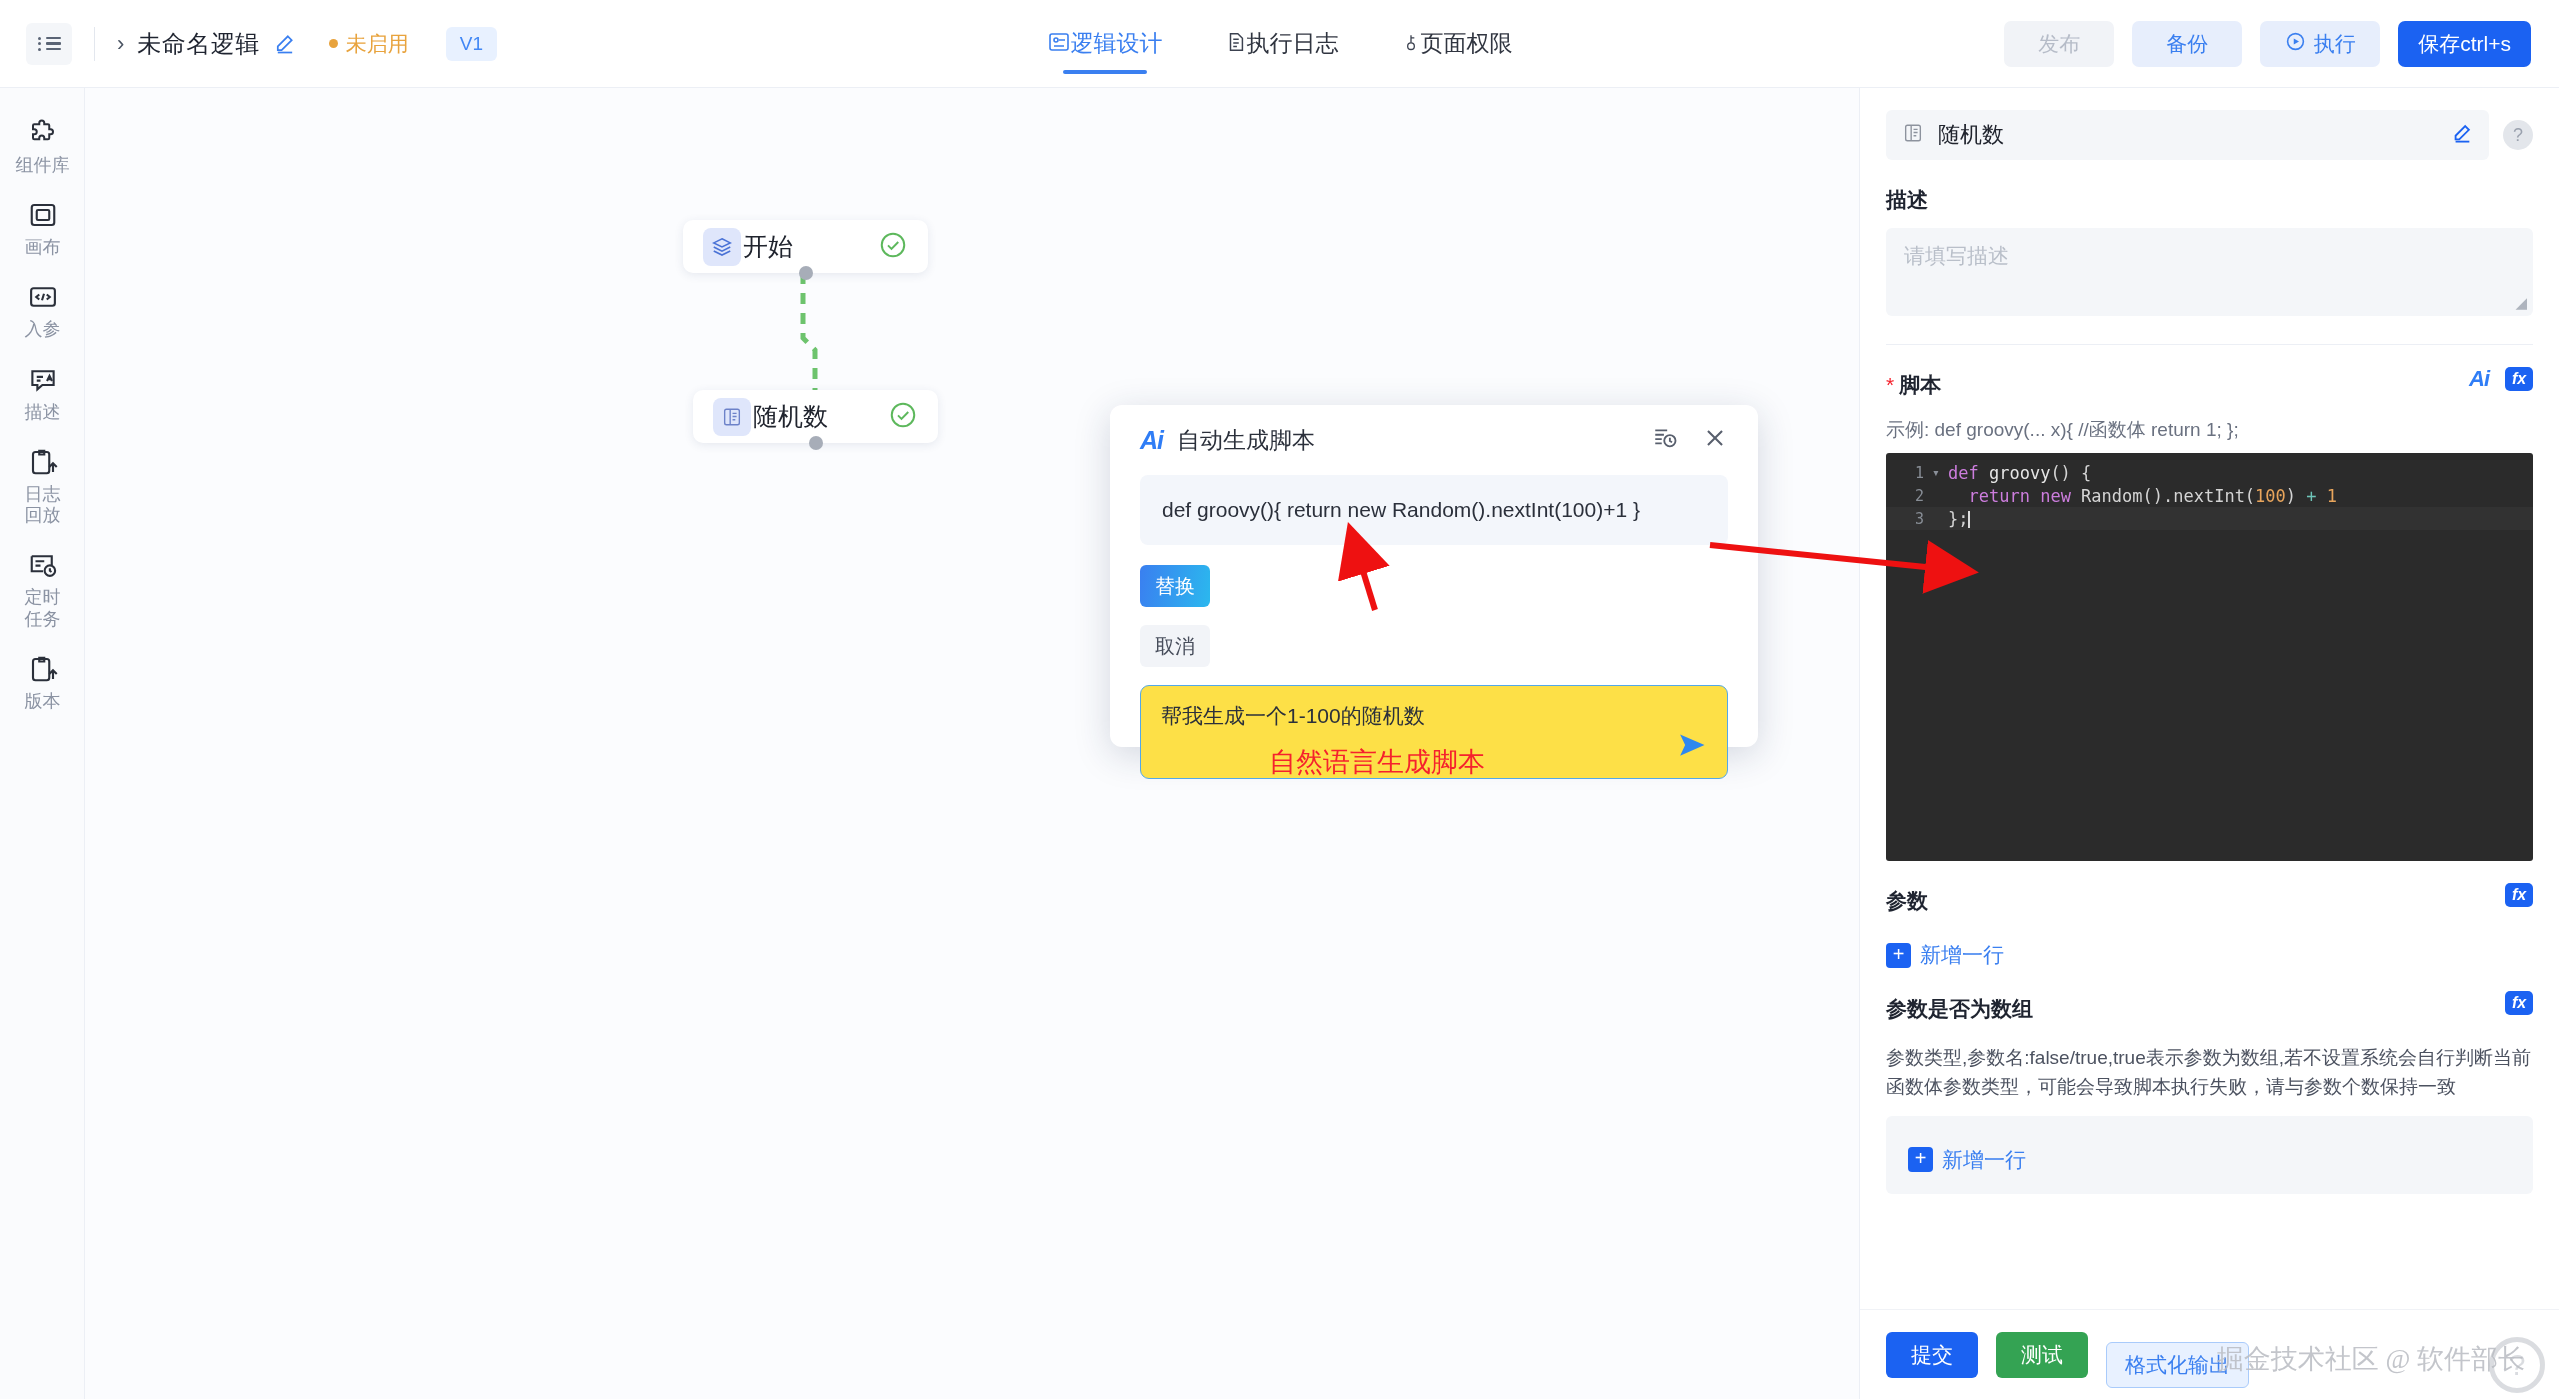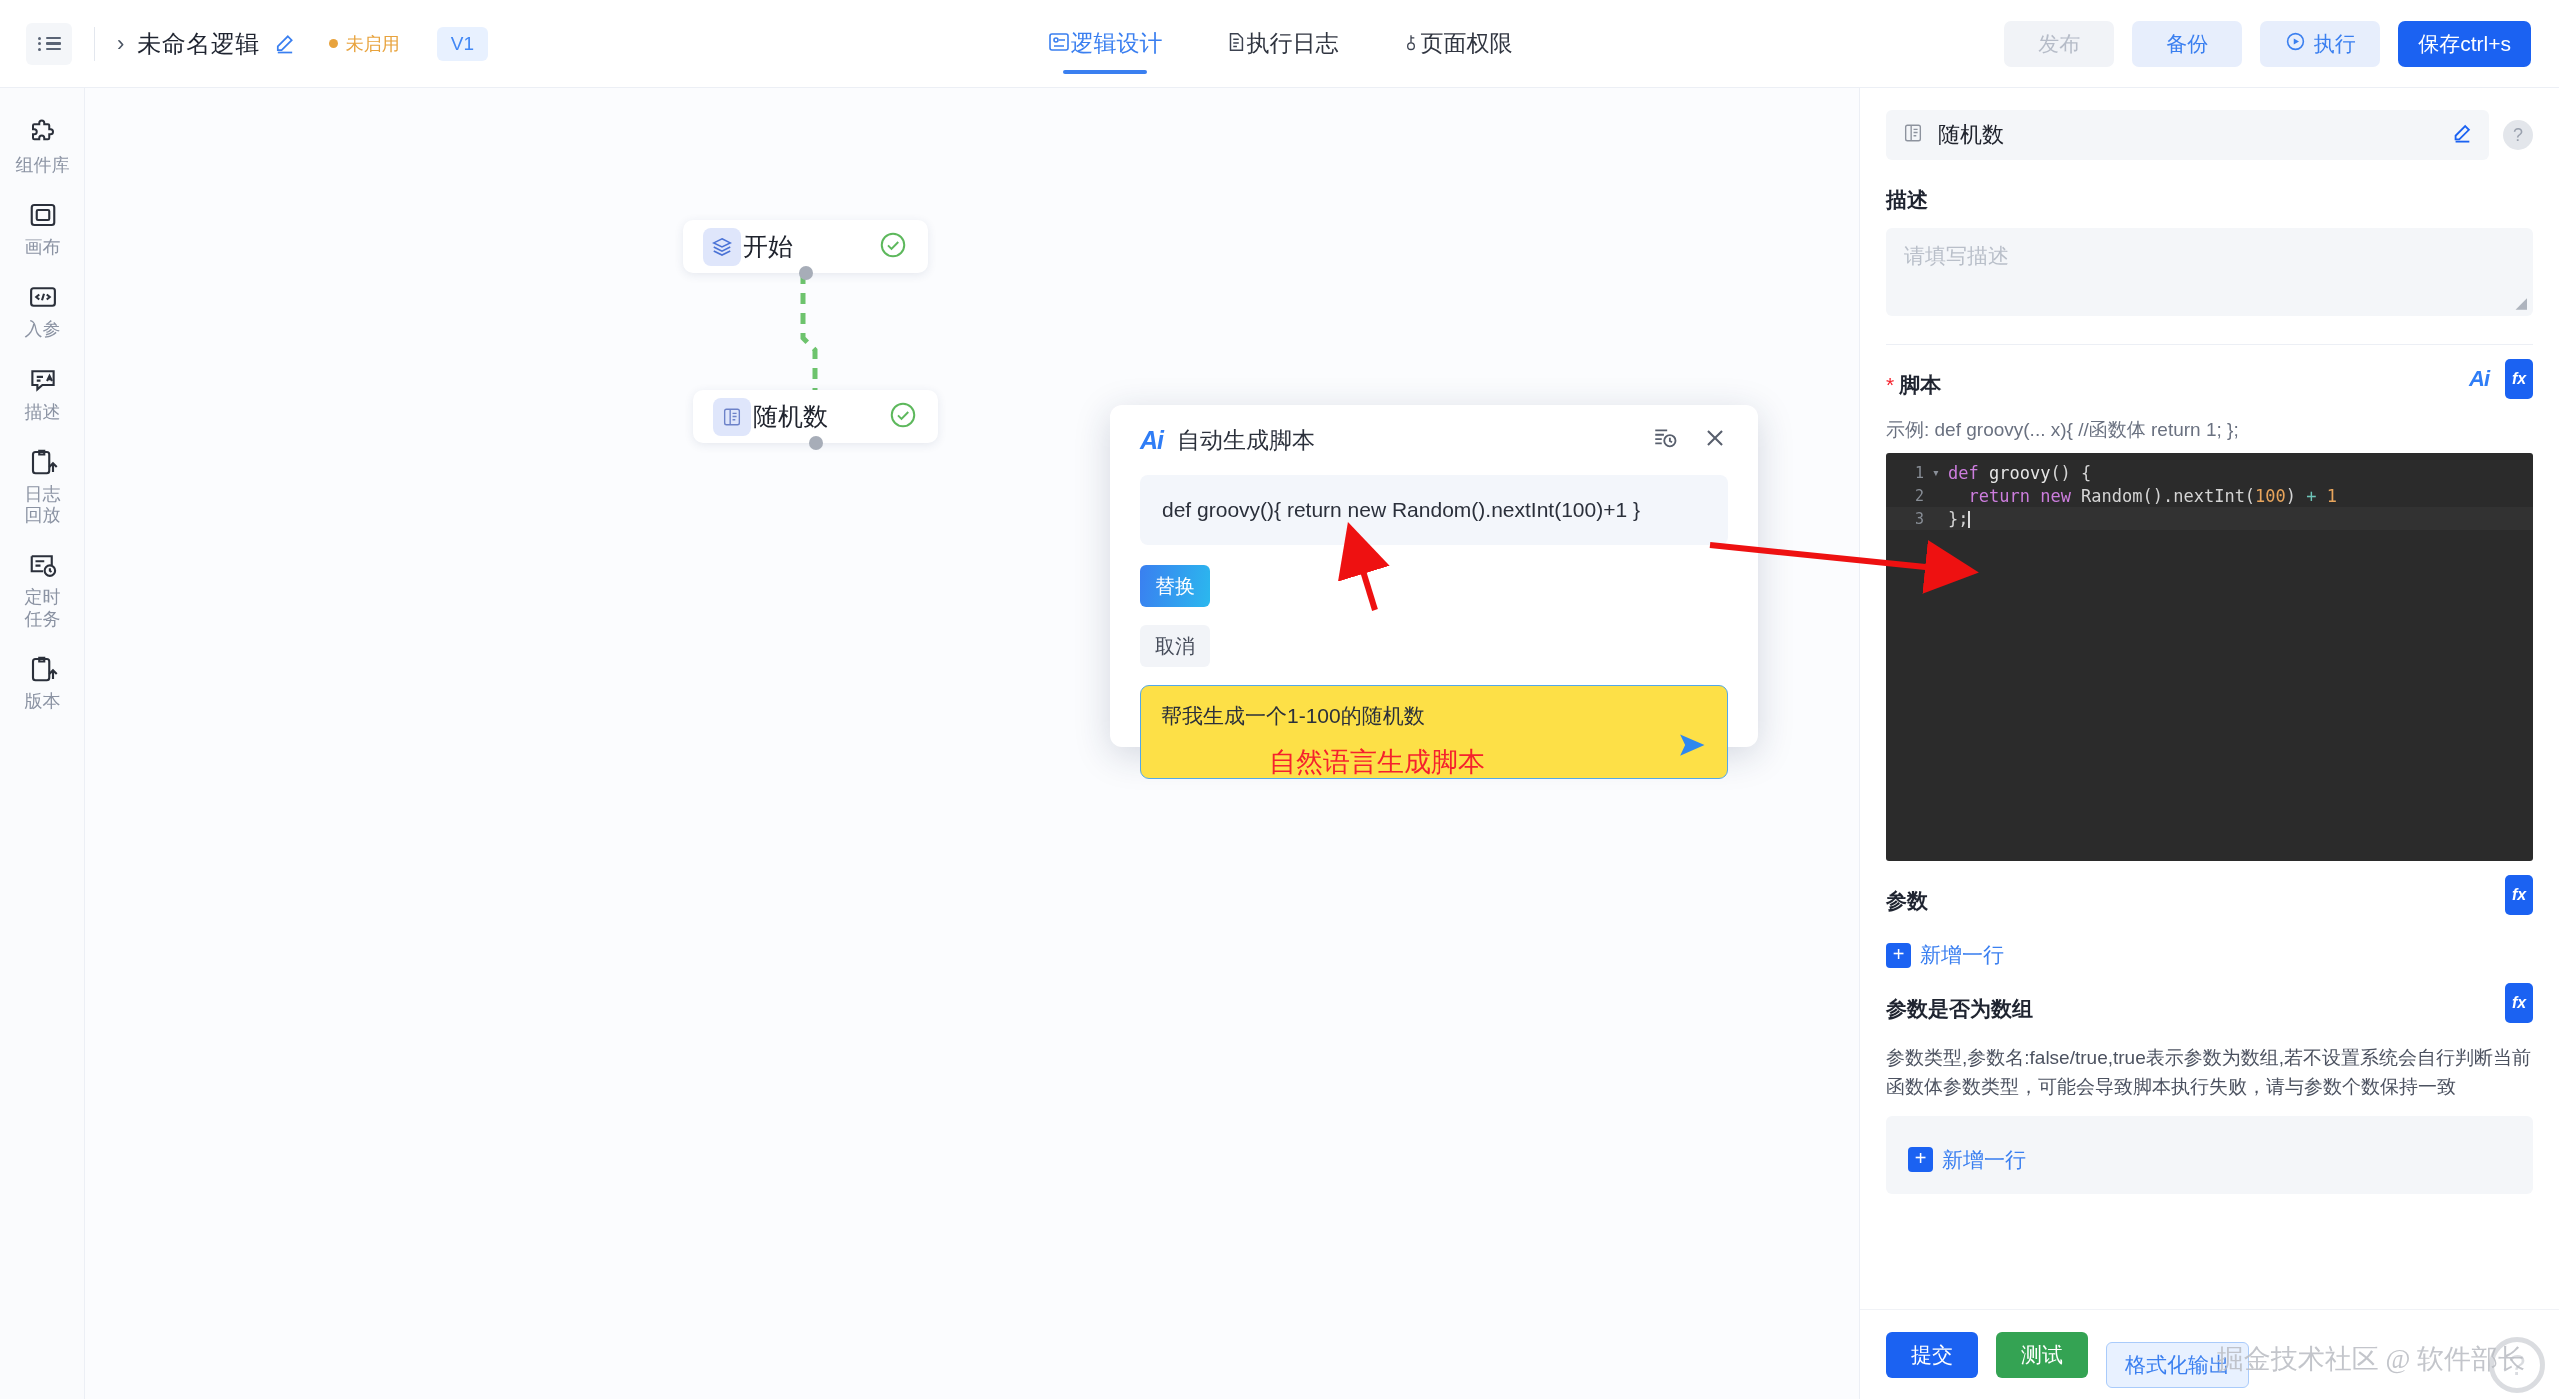"未启用" .status-text { font-size: 18px -> 21px }
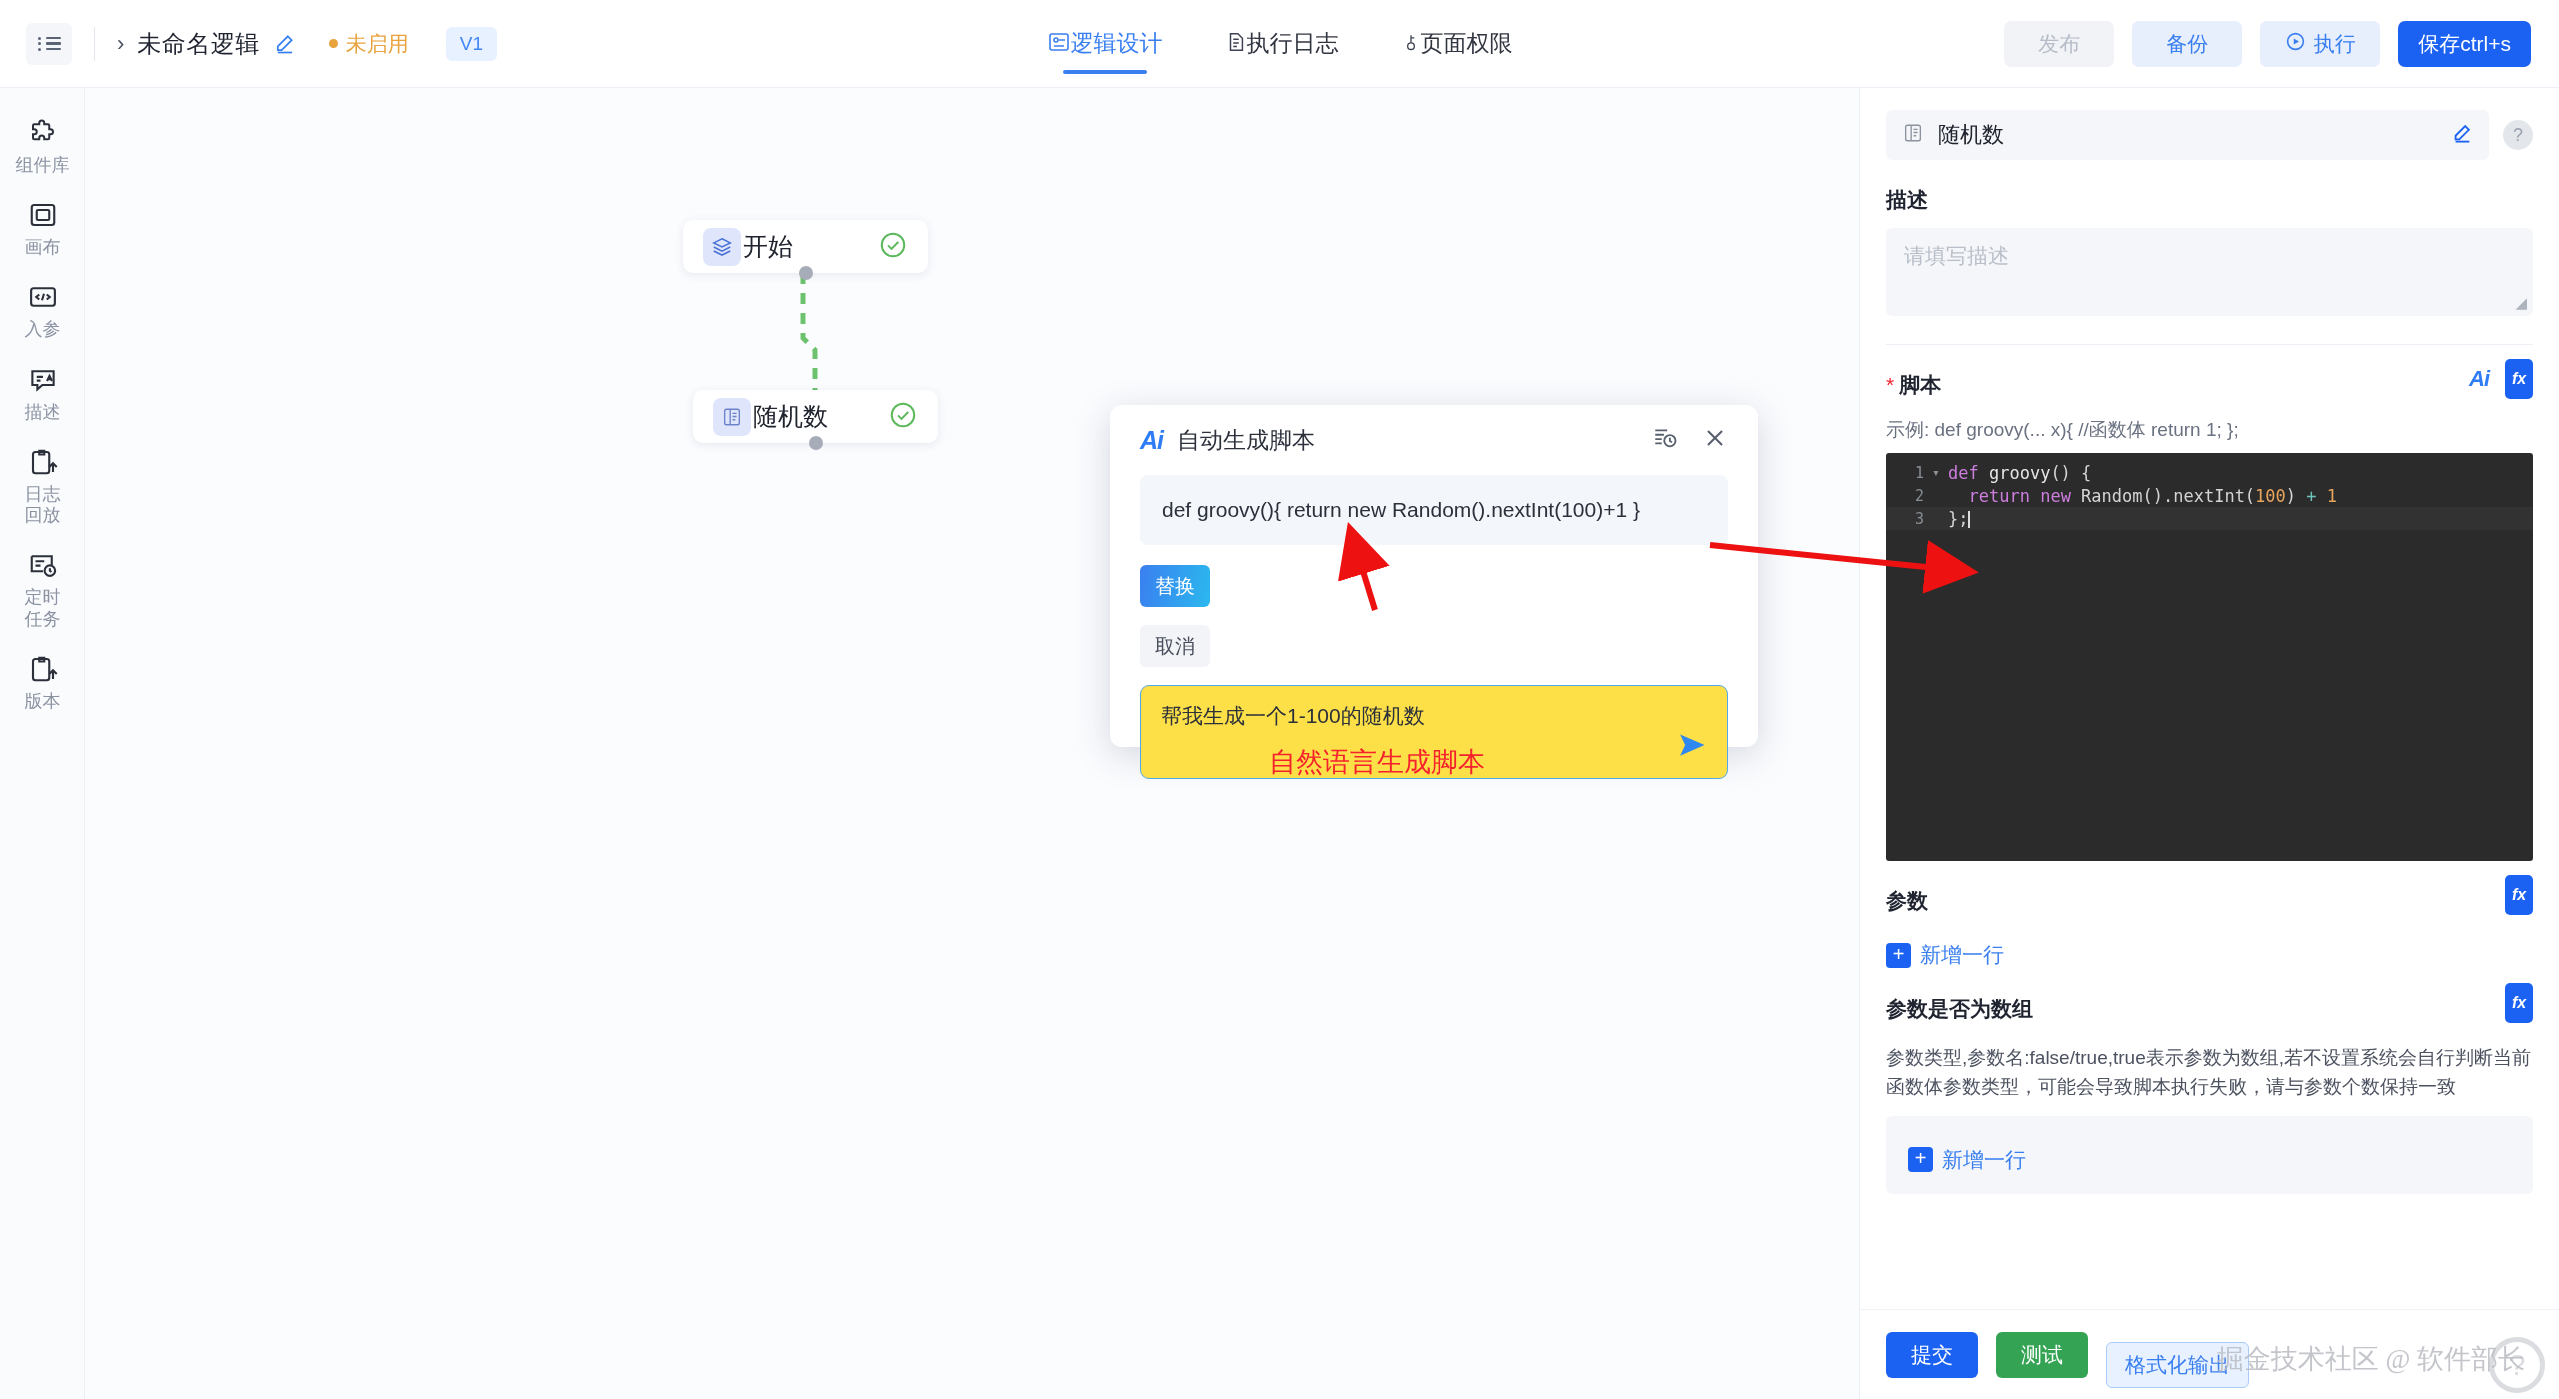"fx" .fx-badge { height: 40px -> 24px }
